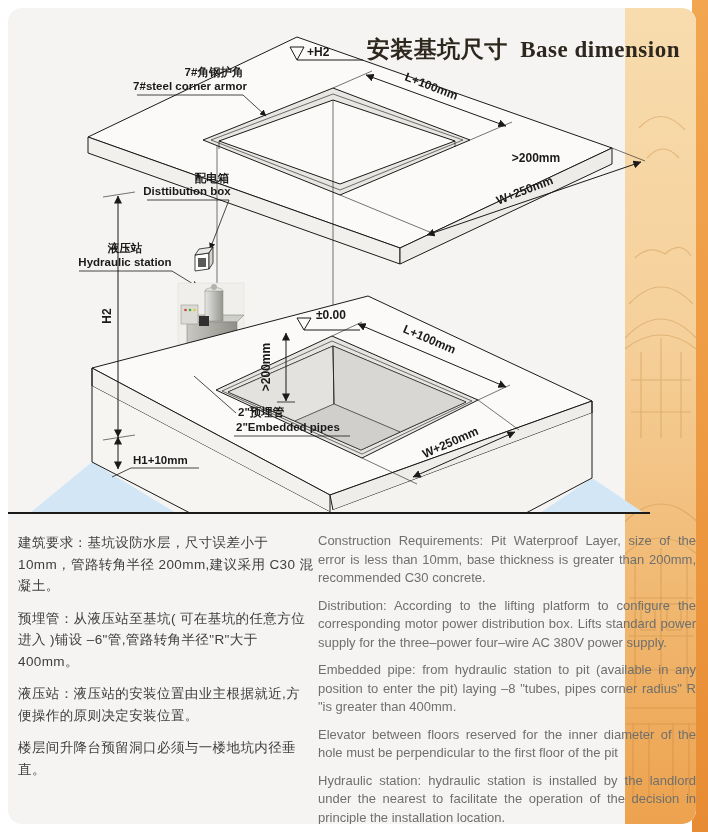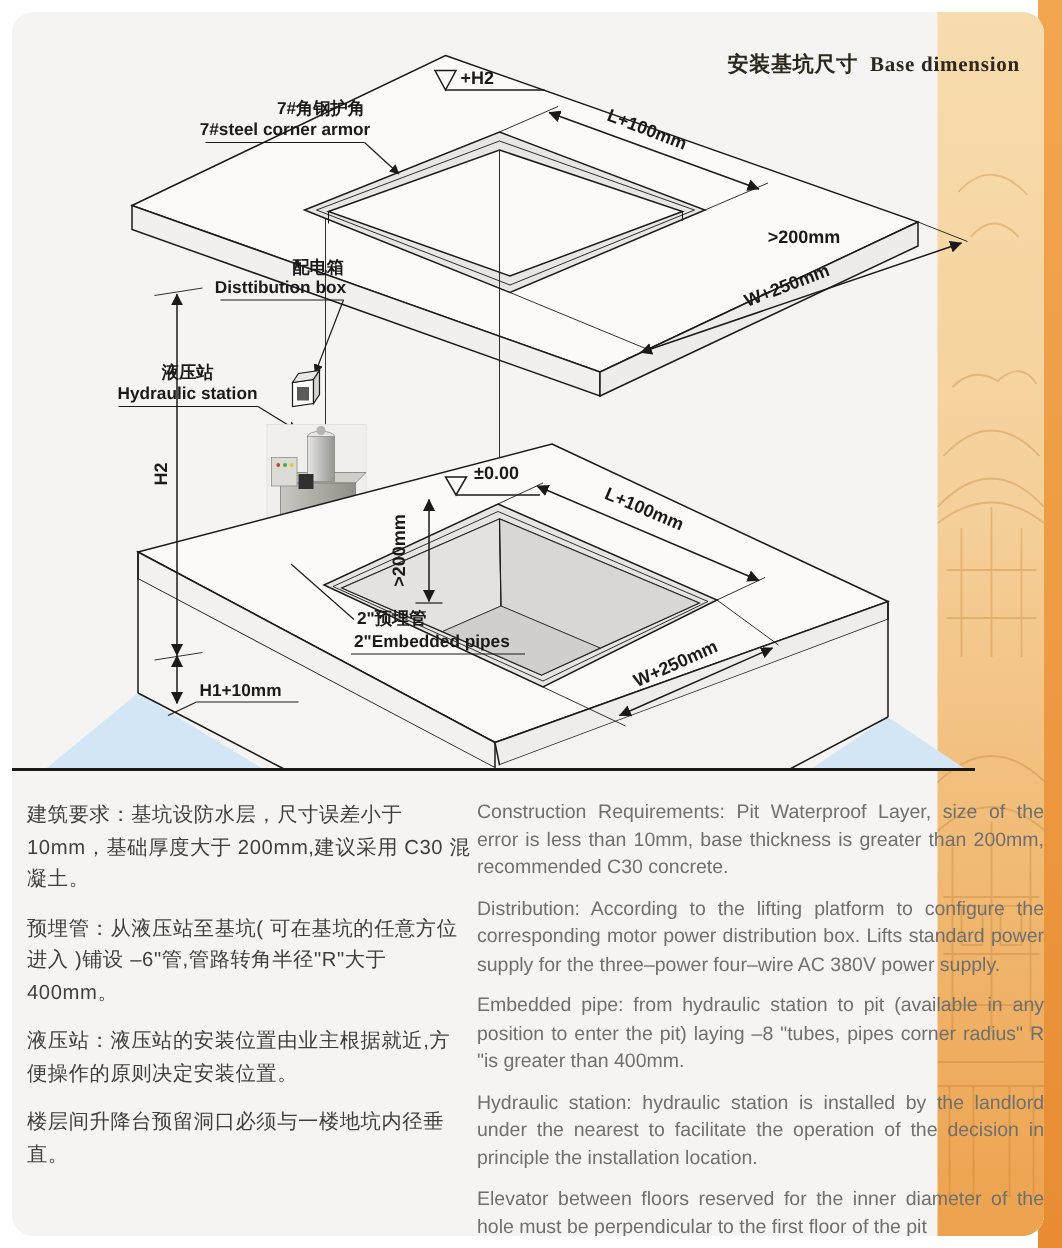"安装基坑尺寸 Base dimension" #page-title { font-size: 14px -> 23px }
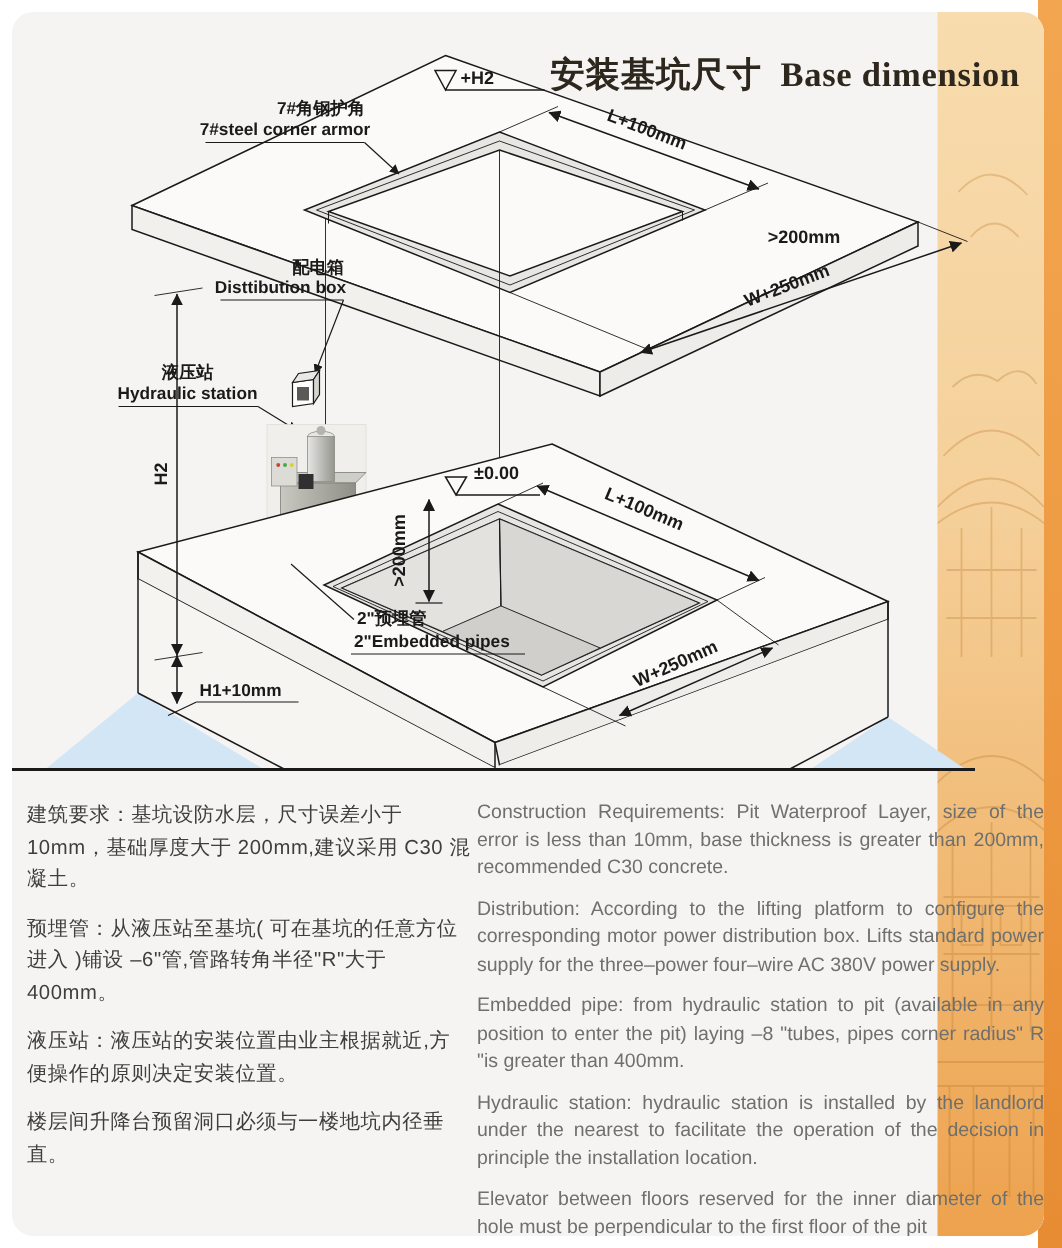"建筑要求：基坑设防水层，尺寸误差小于 10mm，基础厚度大于" p { text: 基础厚度大于 -> 管路转角半径 }
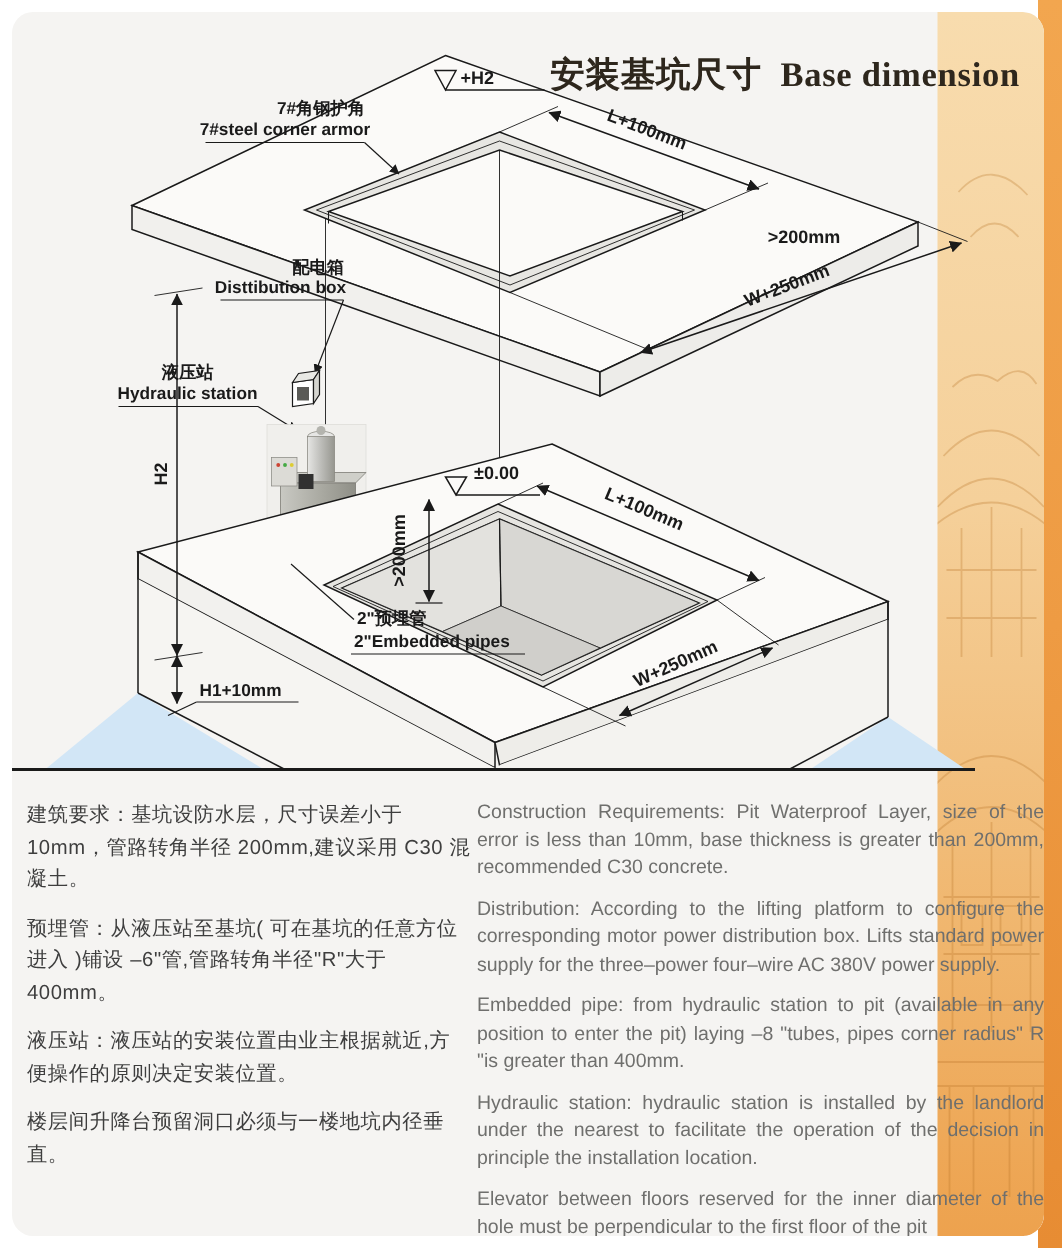"Hydraulic station: hydraulic station is" p { order: before "Elevator between floors reserved for" -> after "Elevator between floors reserved for" }
